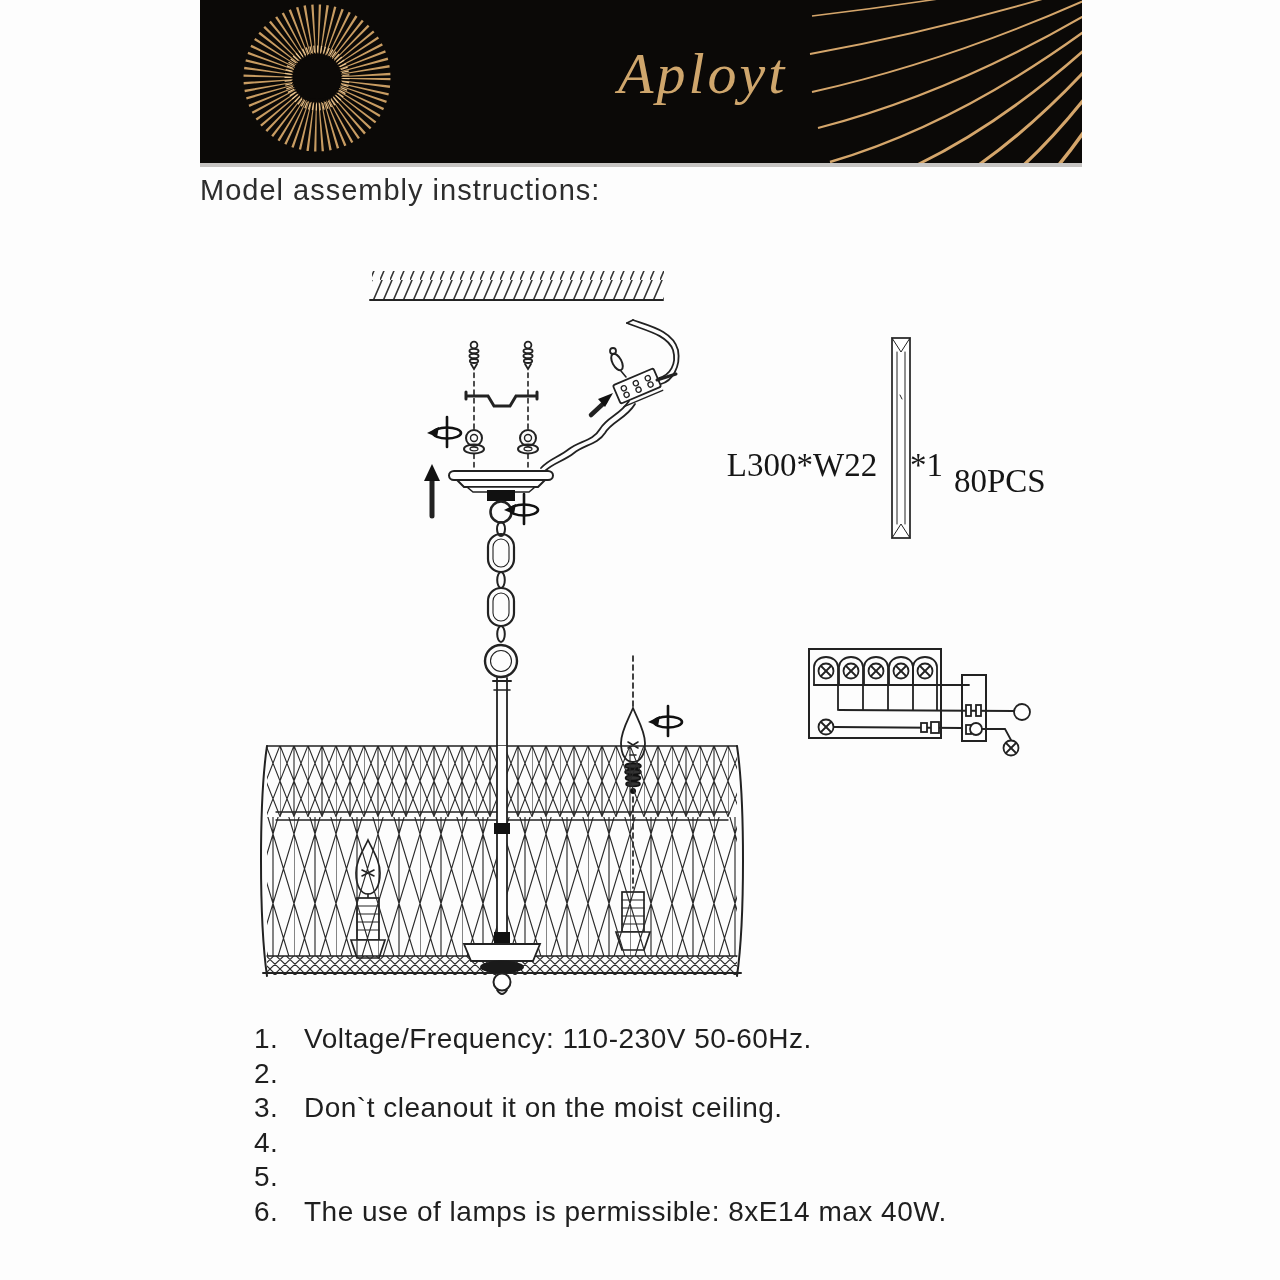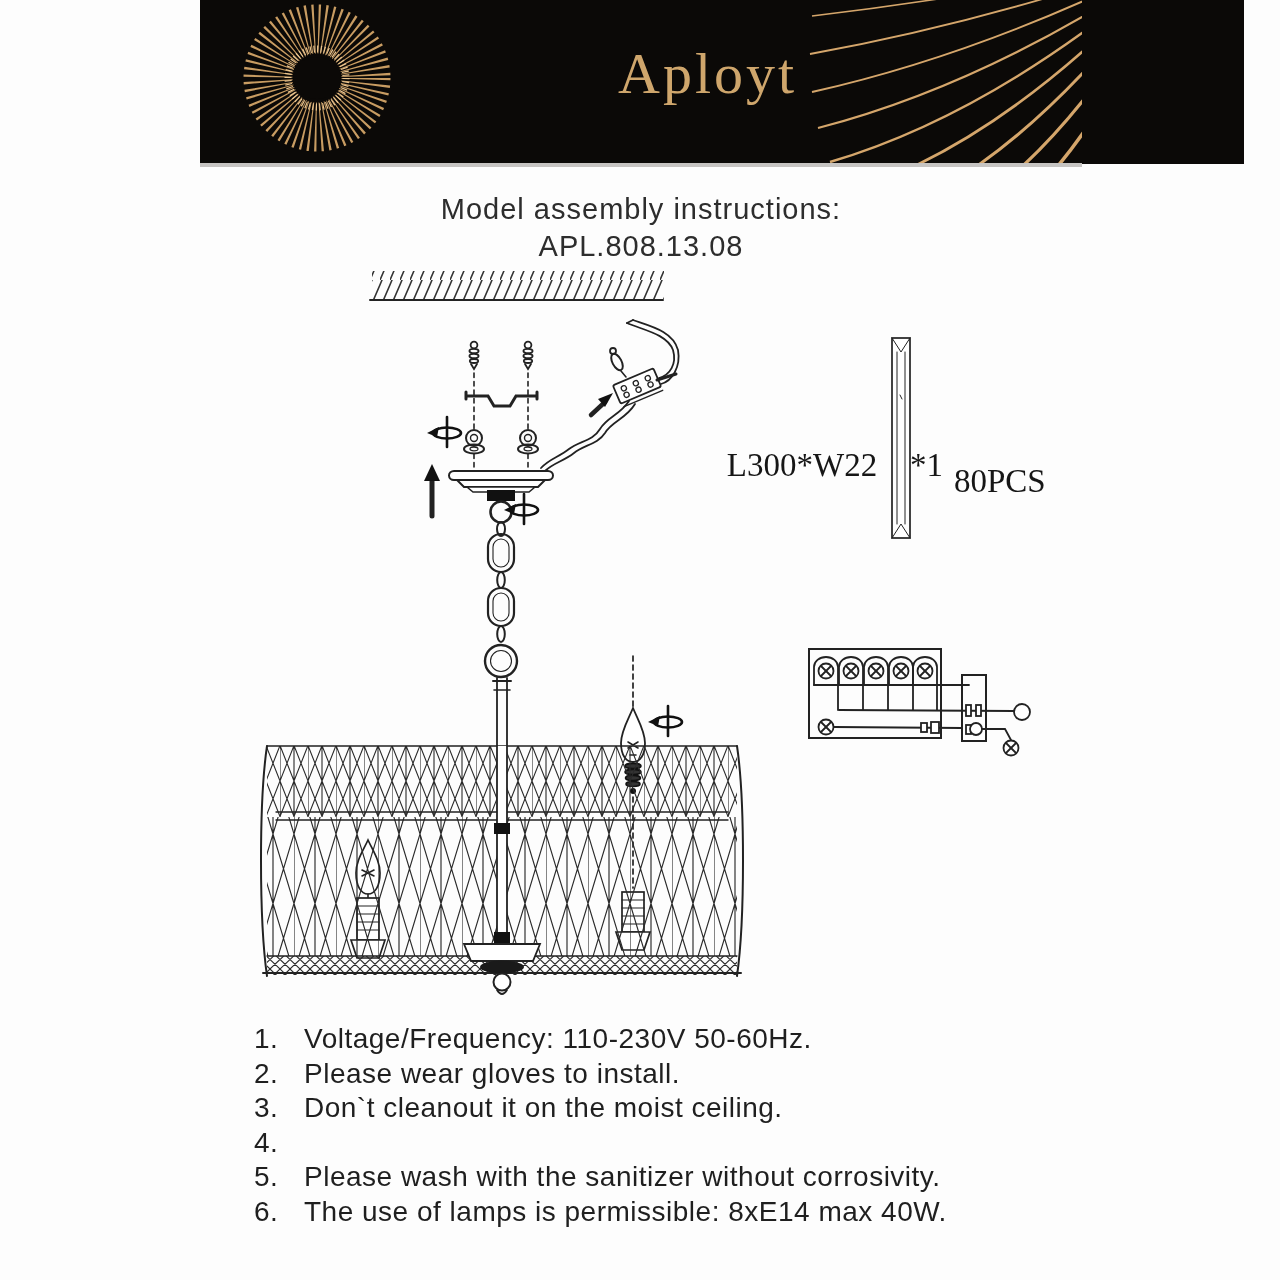"Aployt" #banner { font-style: none -> italic; width: 1044px -> 882px }
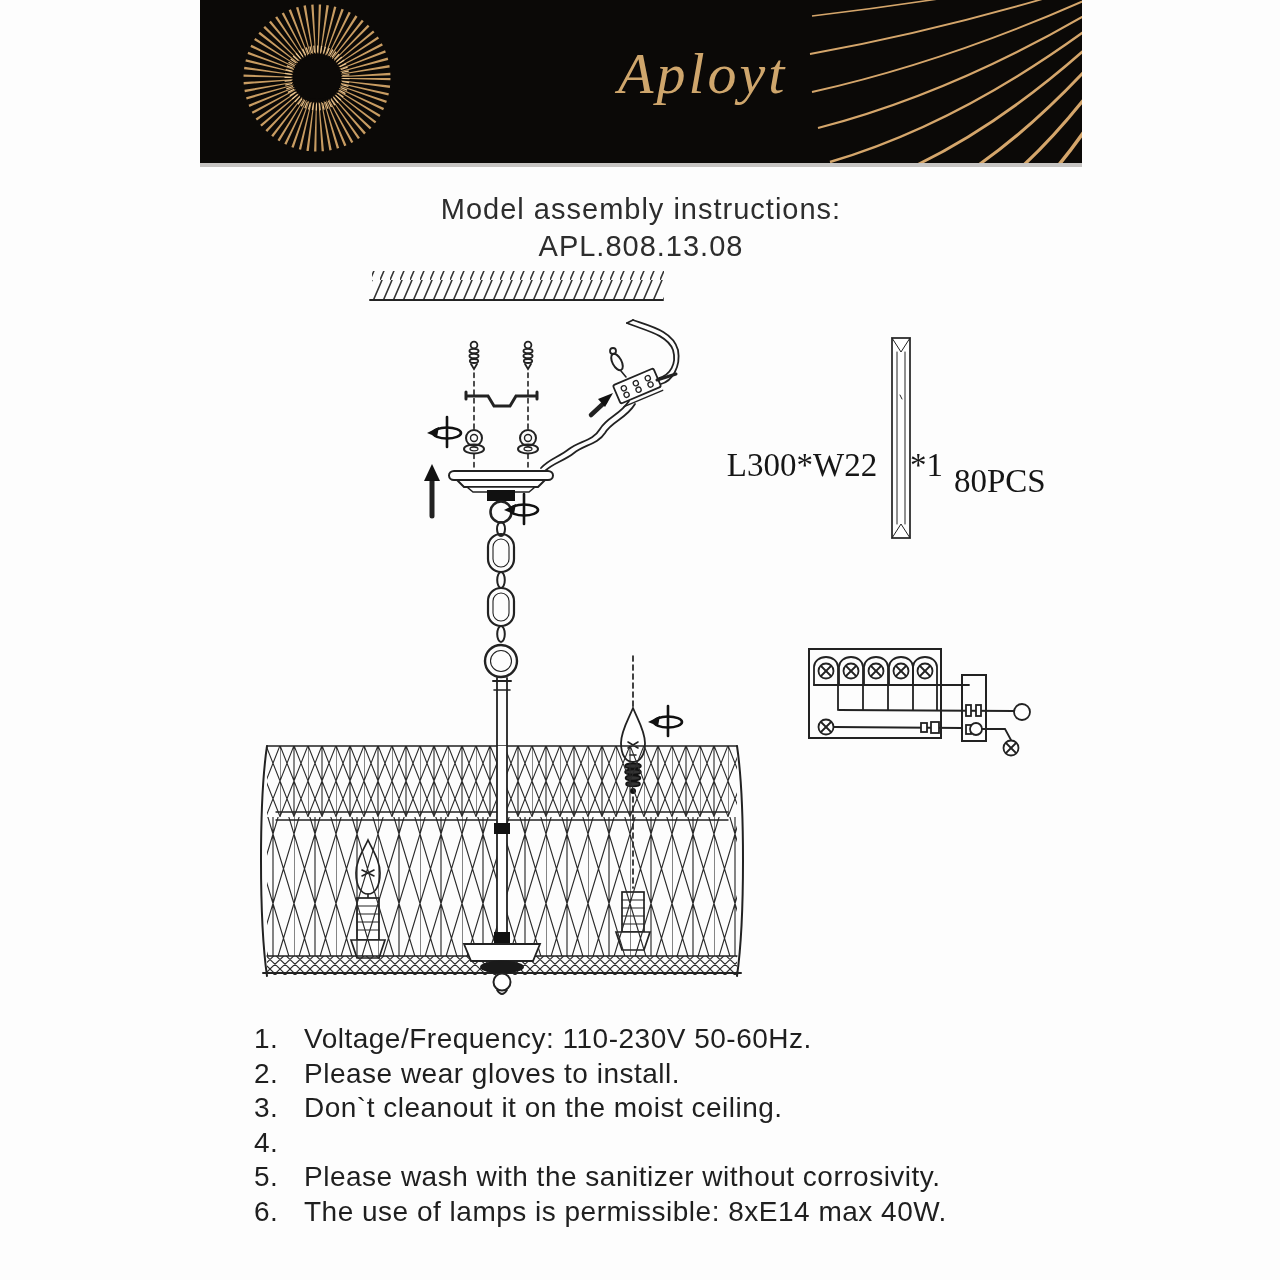"Model assembly instructions:" #title-block { text-align: center -> none; top: 191px -> 172px }
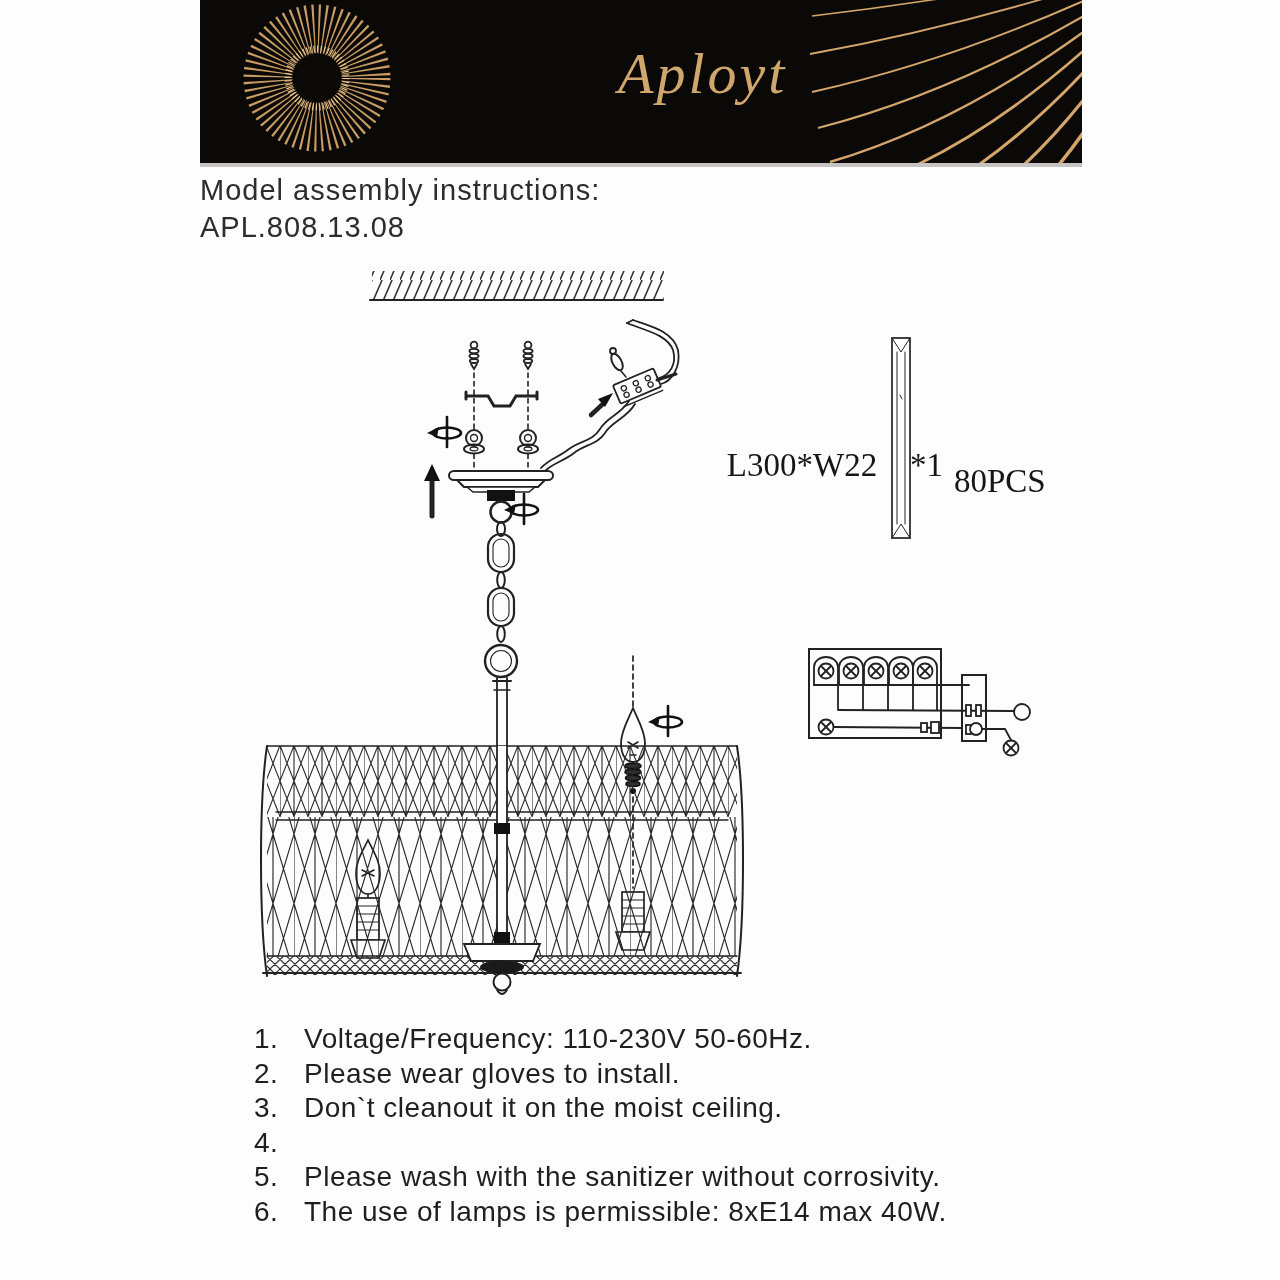"APL.808.13.08" div { html: <div>APL.808.13.08</div> -> none }
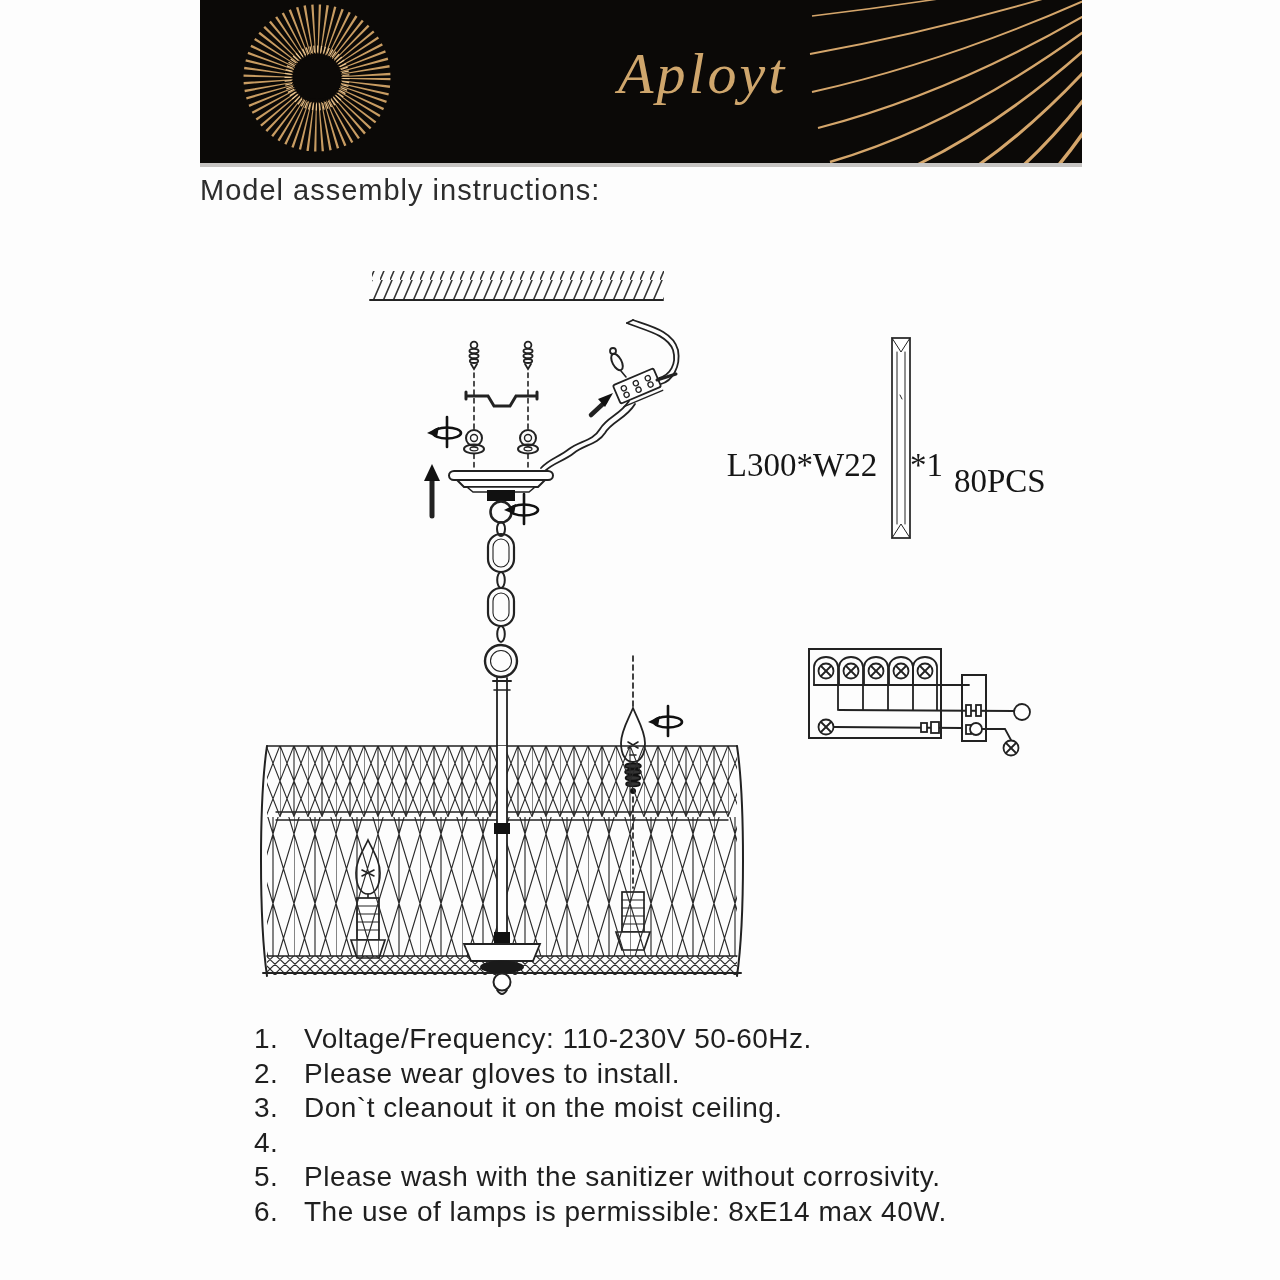"Please wear gloves to install." span { html: <span>Please wear gloves to install.</span> -> none }
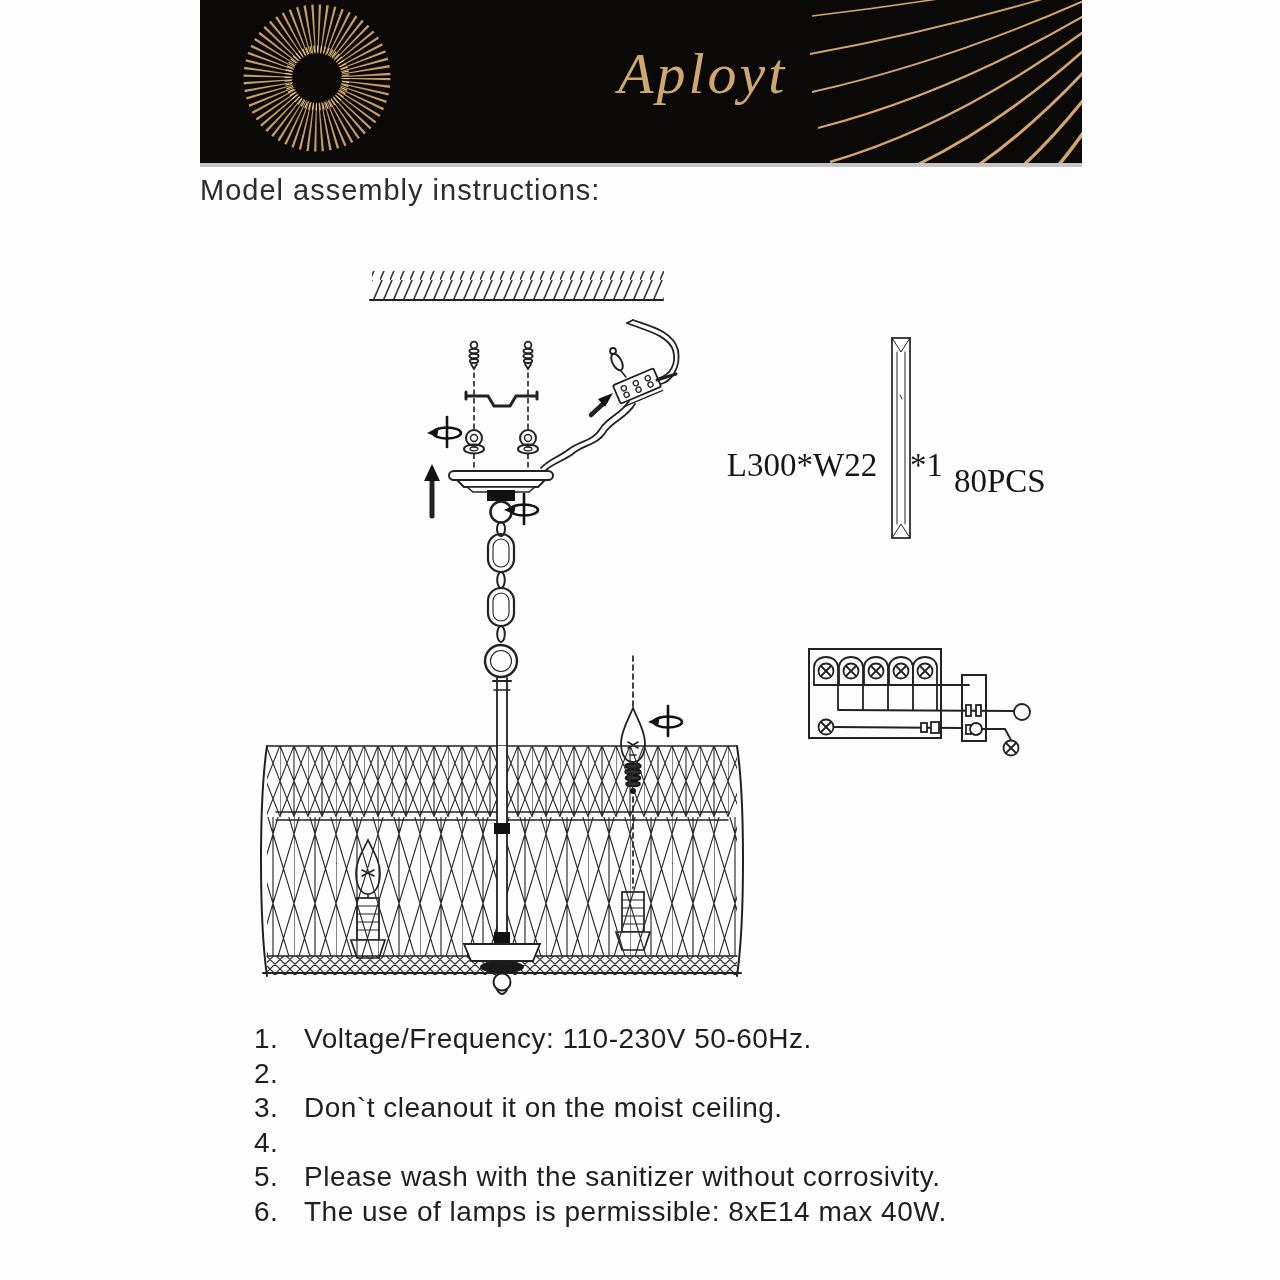"Please wash with the sanitizer" span { html: <span>Please wash with the sanitizer without corrosivity.</span> -> none }
